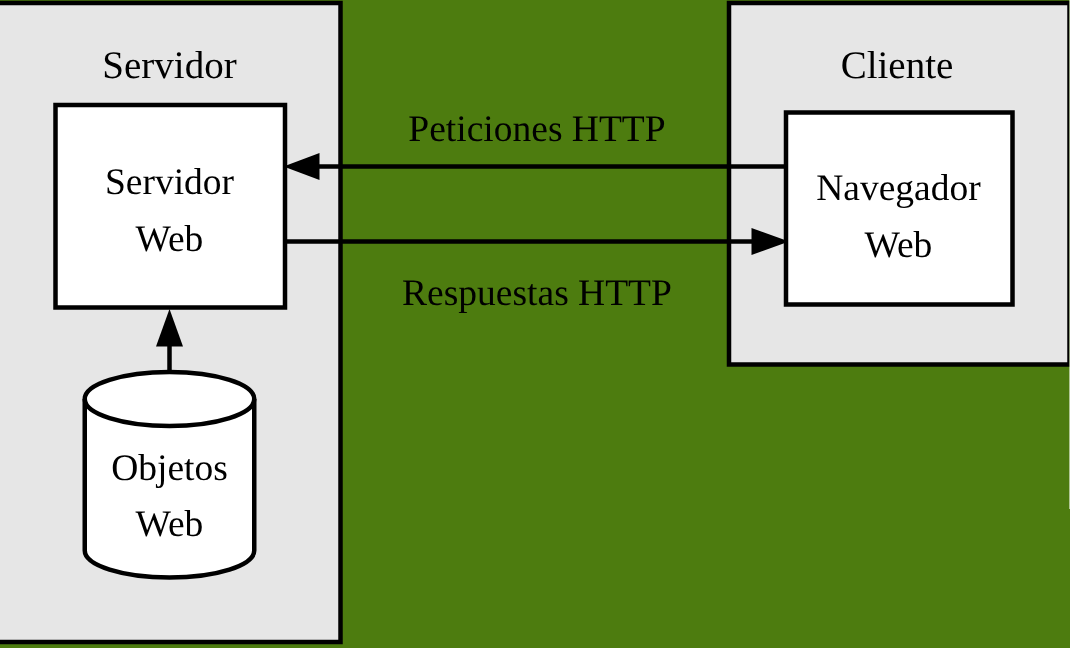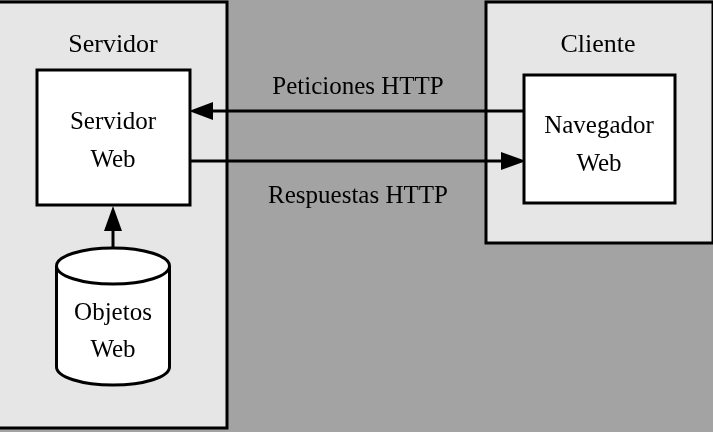"Servidor" #canvas { background: #a3a3a3 -> #4d7c0f }
